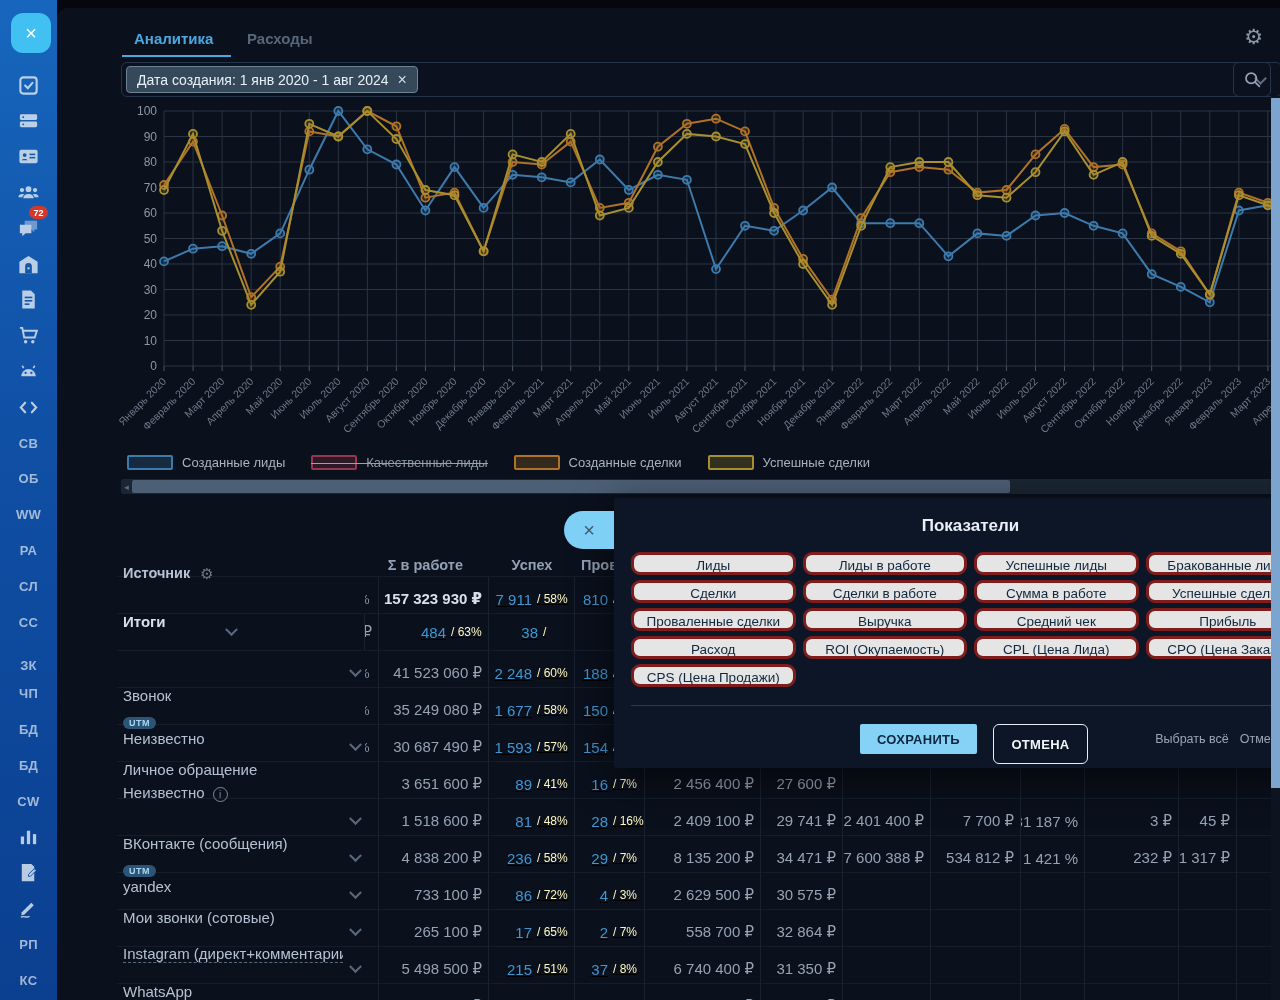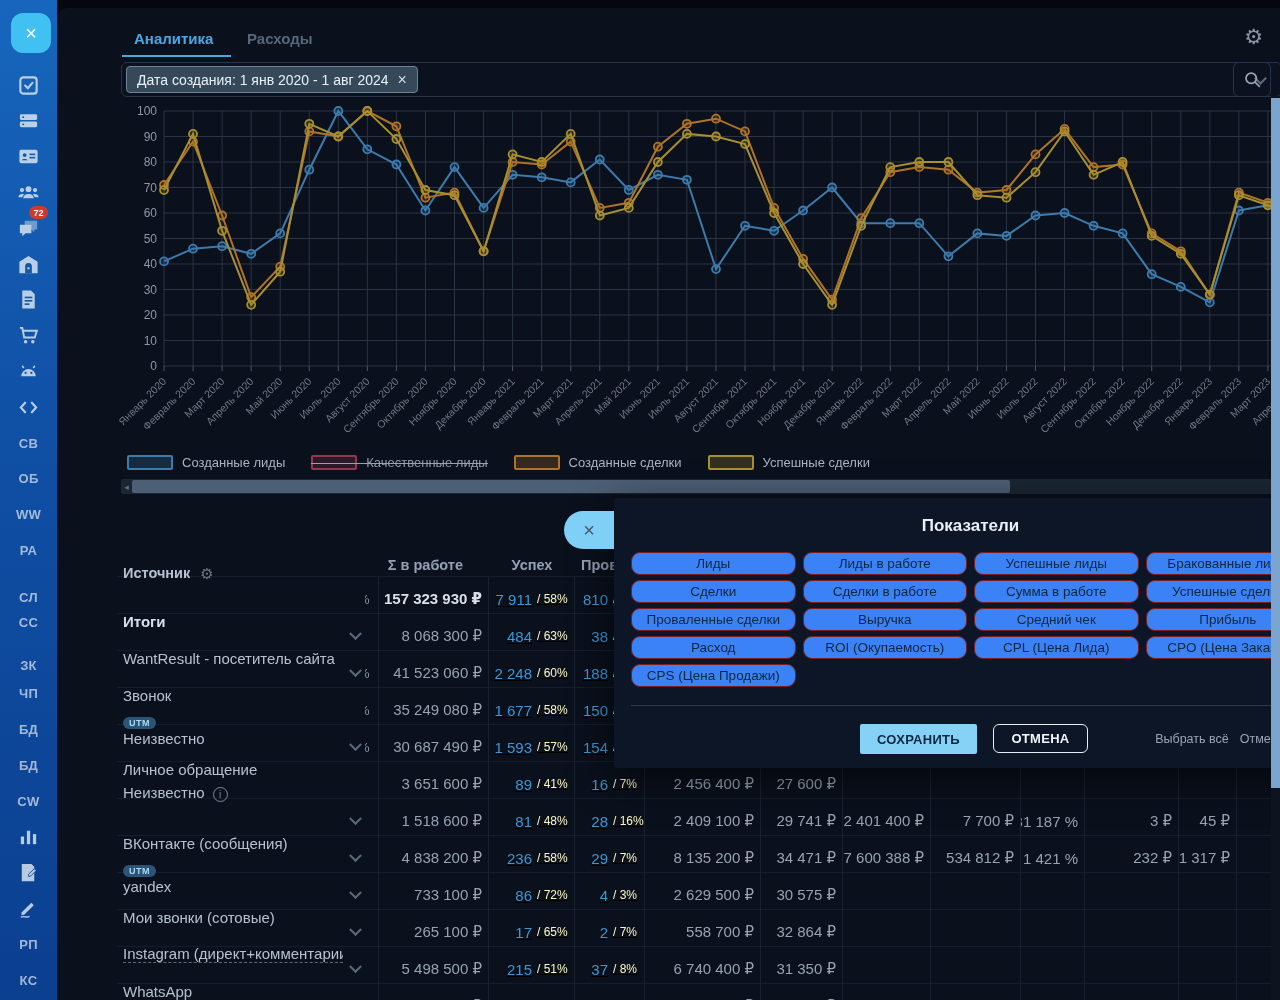"Лиды" .metric-btn { background: #3b82f6 -> #e5e5e5; border: 1px solid #7f1d1d -> 3px solid #7f1d1d }
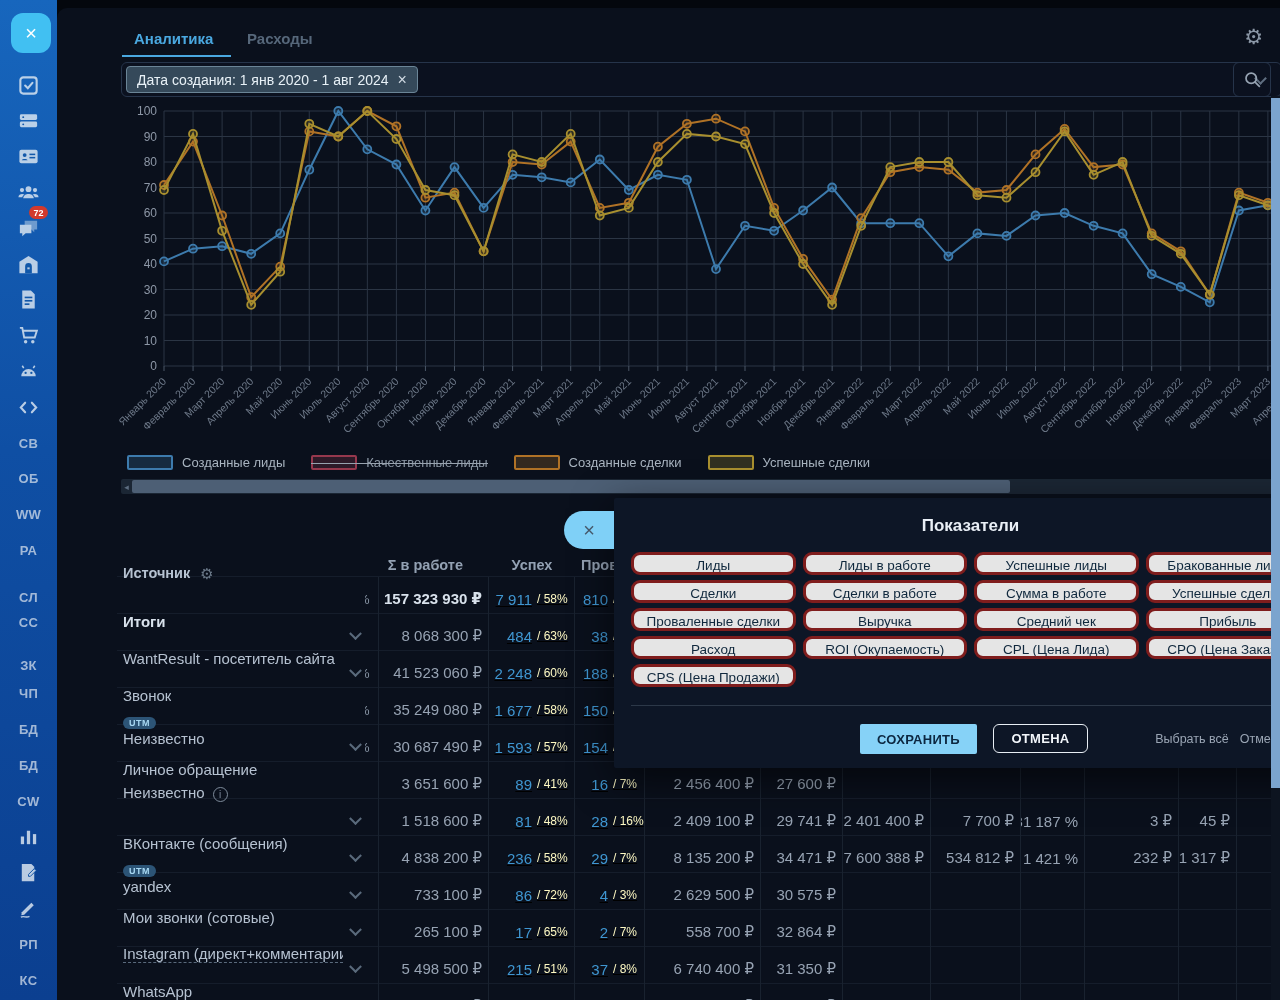"СЛ" div.sb-item { margin-top: 11px -> none }
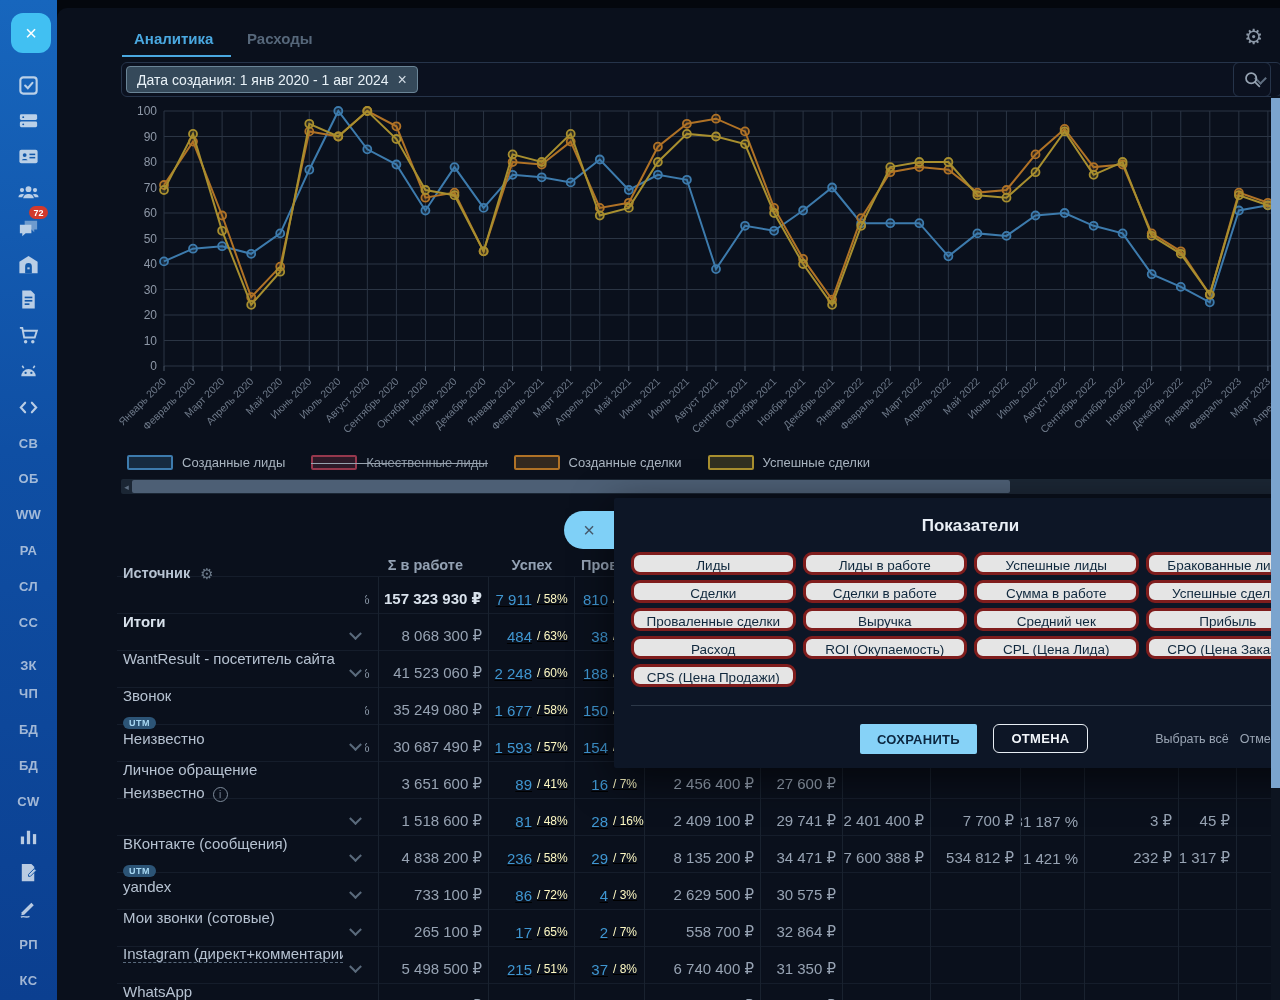"WantResult - посетитель сайта" div.cell { html: <div> <span>WantResult - посетитель сайта</span> </div> -> none }
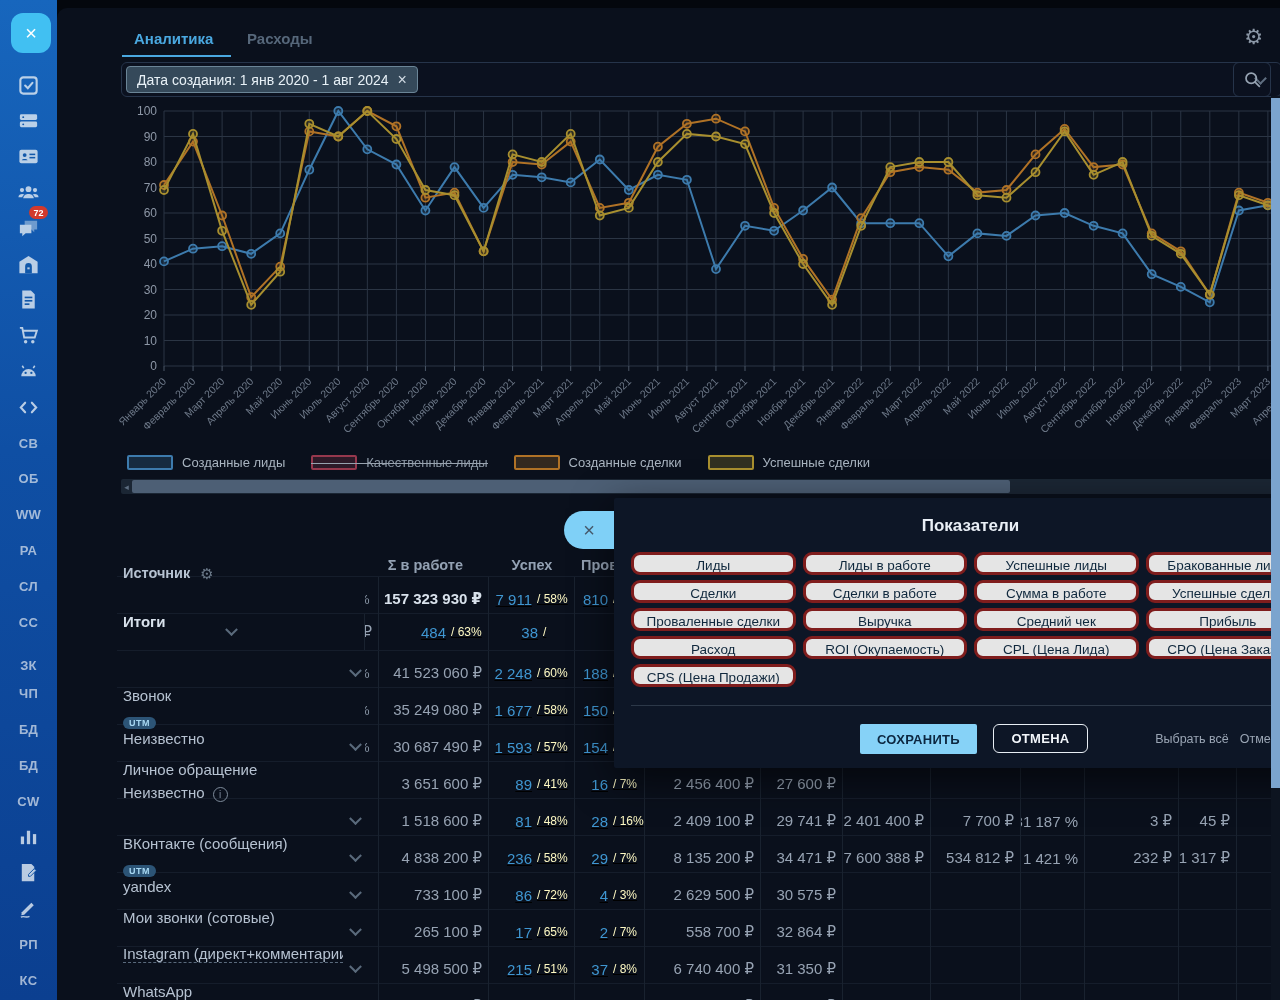"ОТМЕНА" #cancel-btn { height: 29px -> 40px }
